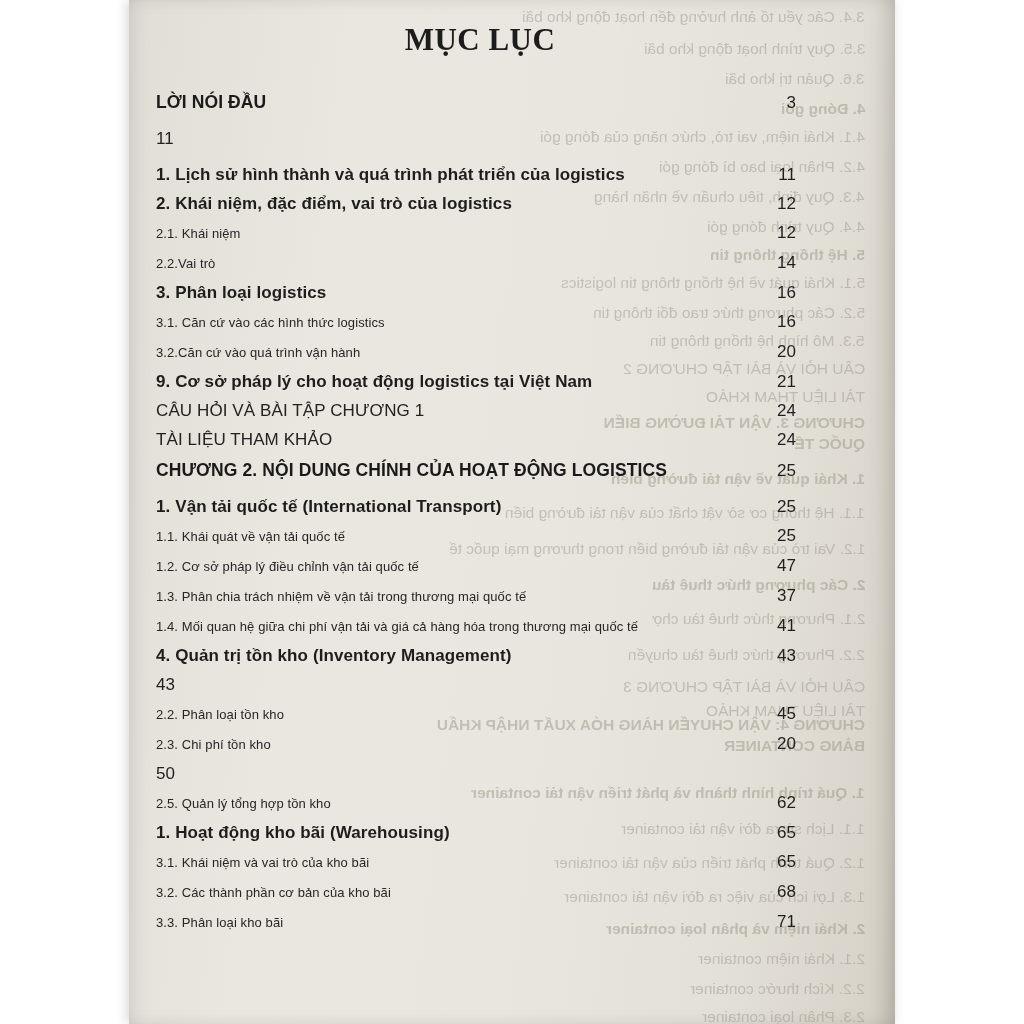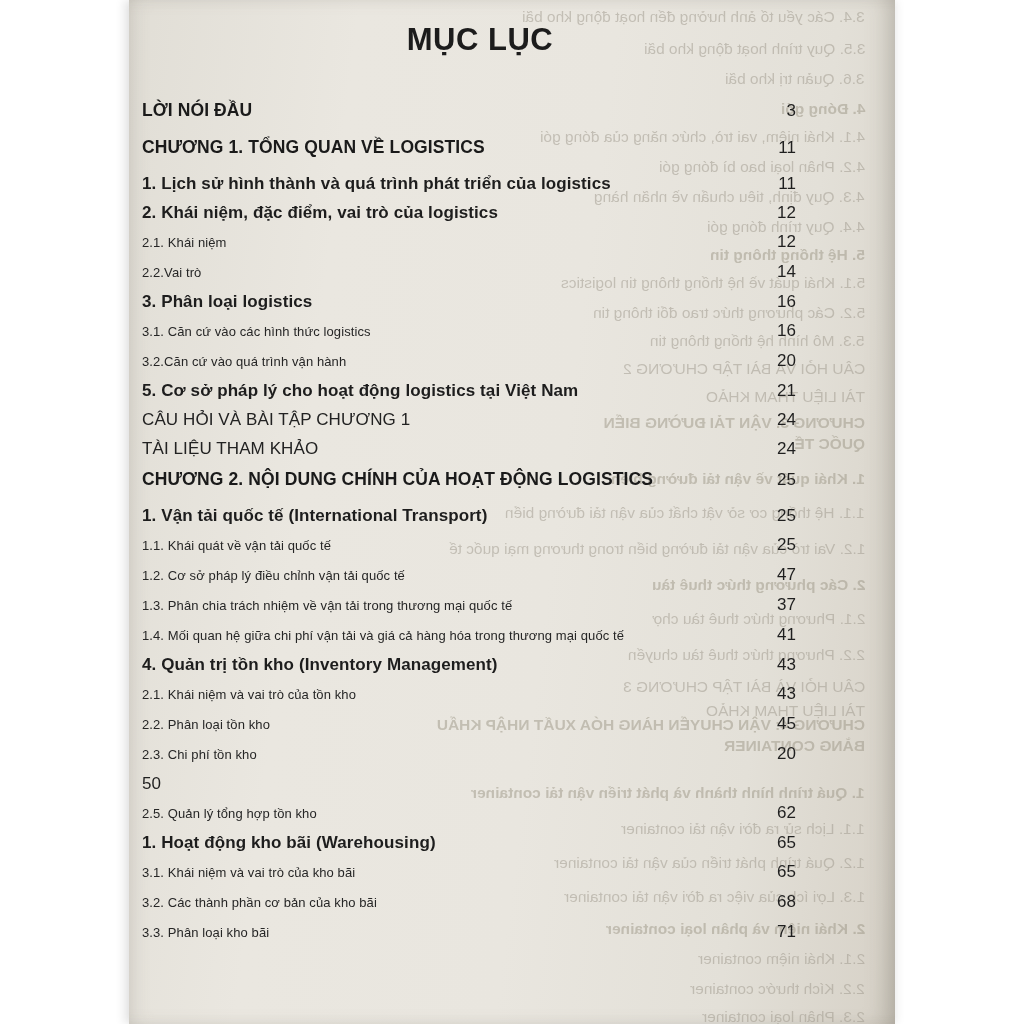"MỤC LỤC" .title { font-family: none -> Liberation Serif, serif }
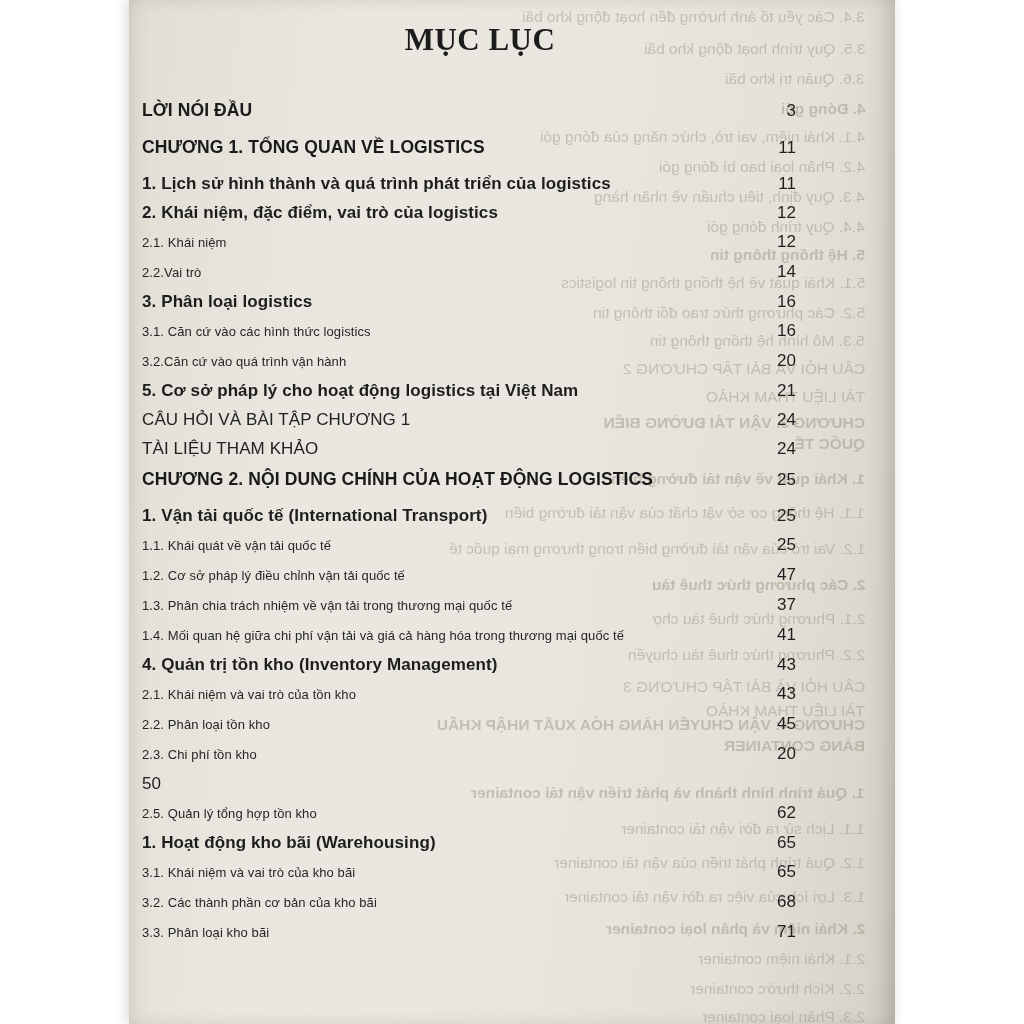"LỜI NÓI ĐẦU" .toc { left: 13px -> 27px; margin-top: 8px -> none }
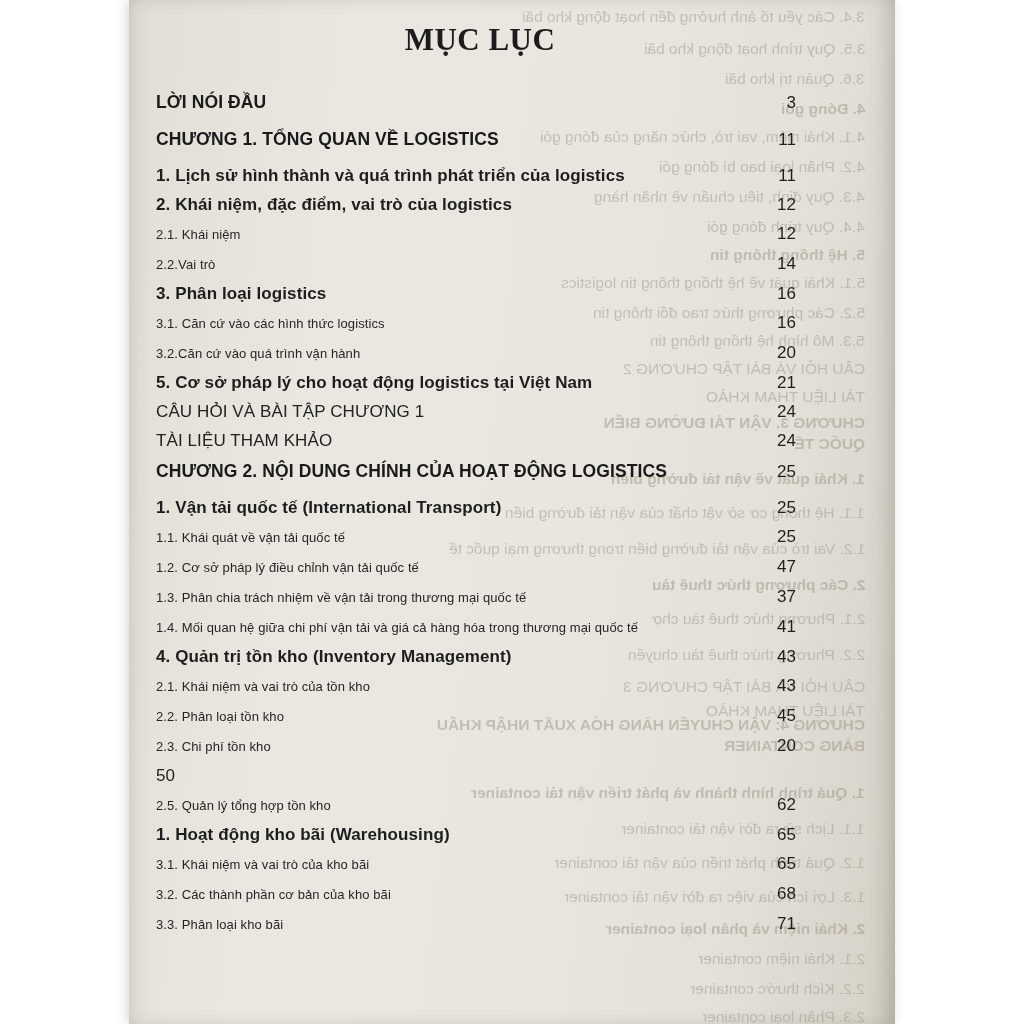"CHƯƠNG 1. TỔNG QUAN VỀ" span.lab { html: <span>CHƯƠNG 1. TỔNG QUAN VỀ LOGISTICS</span> -> none }
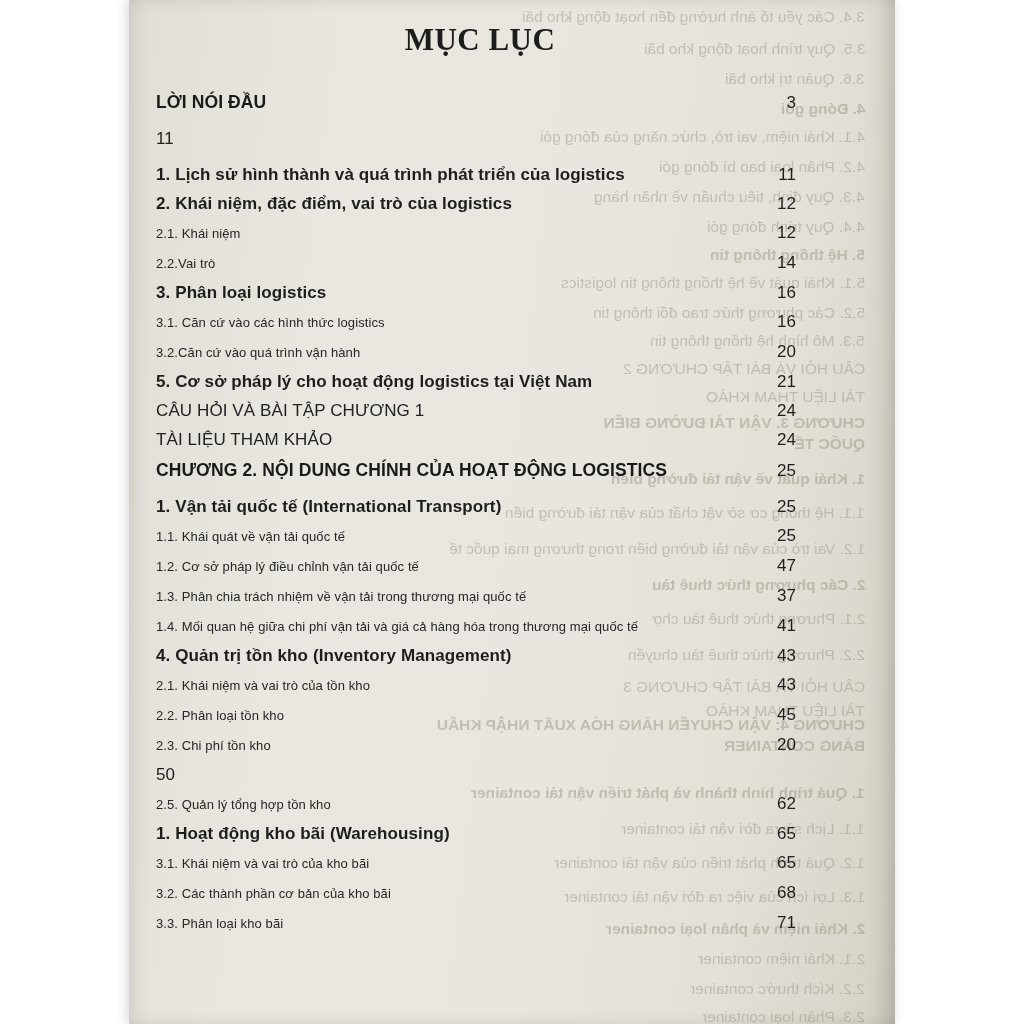"5. Cơ sở pháp lý" span.lab { text: 5 -> 9 }
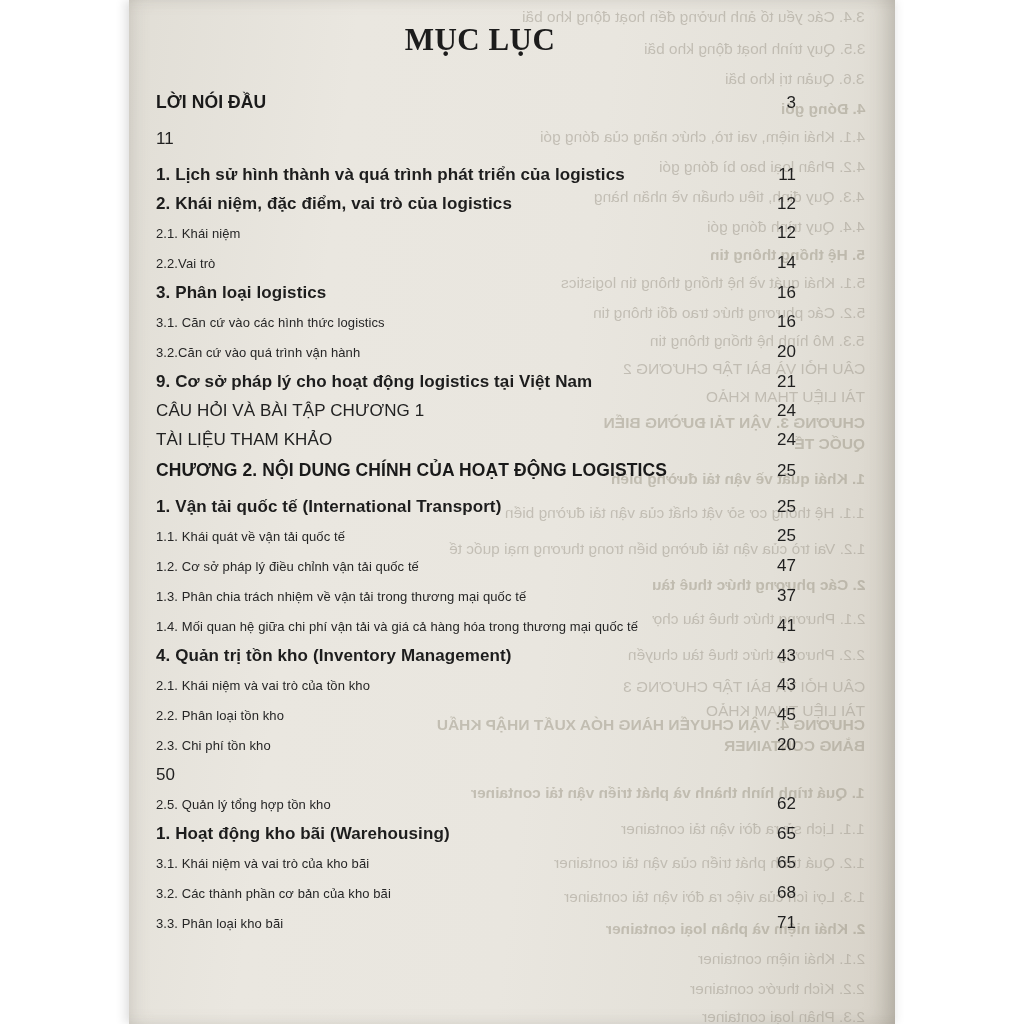"2.1. Khái niệm và vai" span.lab { html: <span>2.1. Khái niệm và vai trò của tồn kho</span> -> none }
